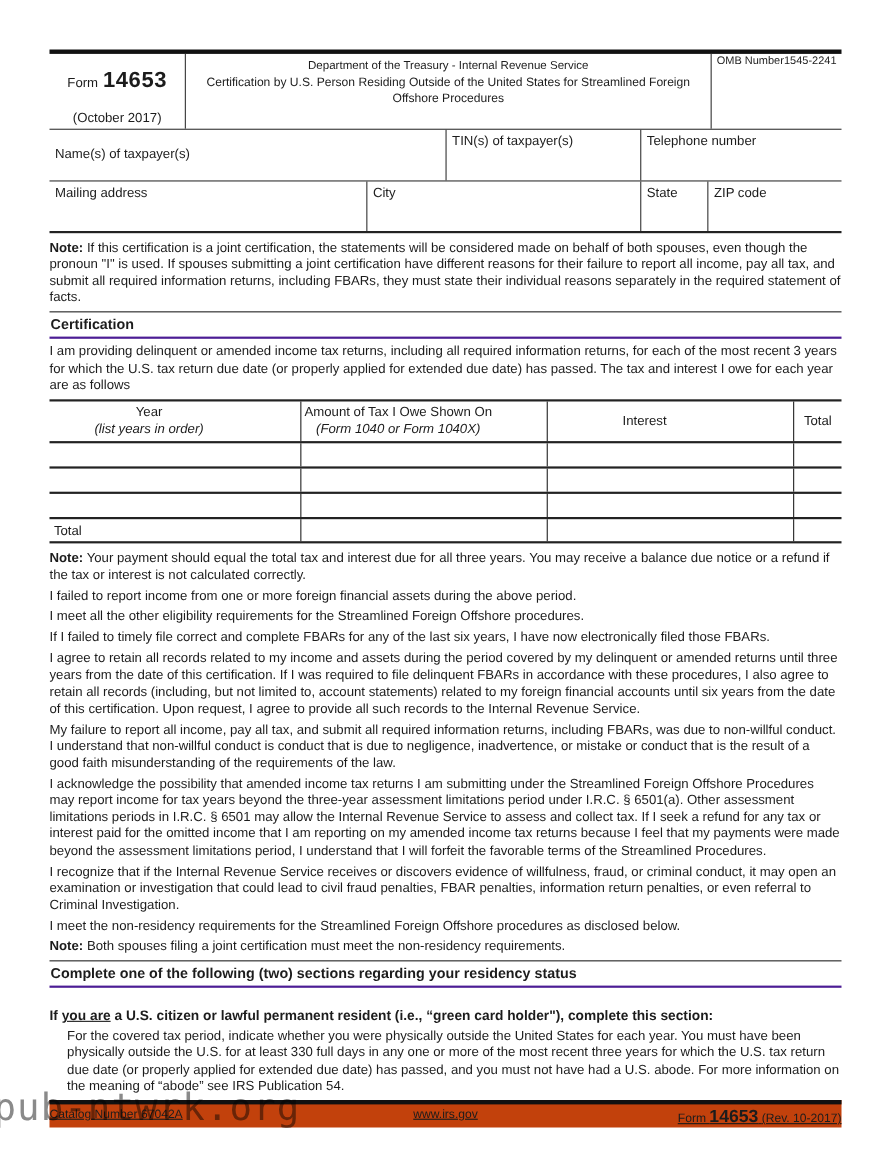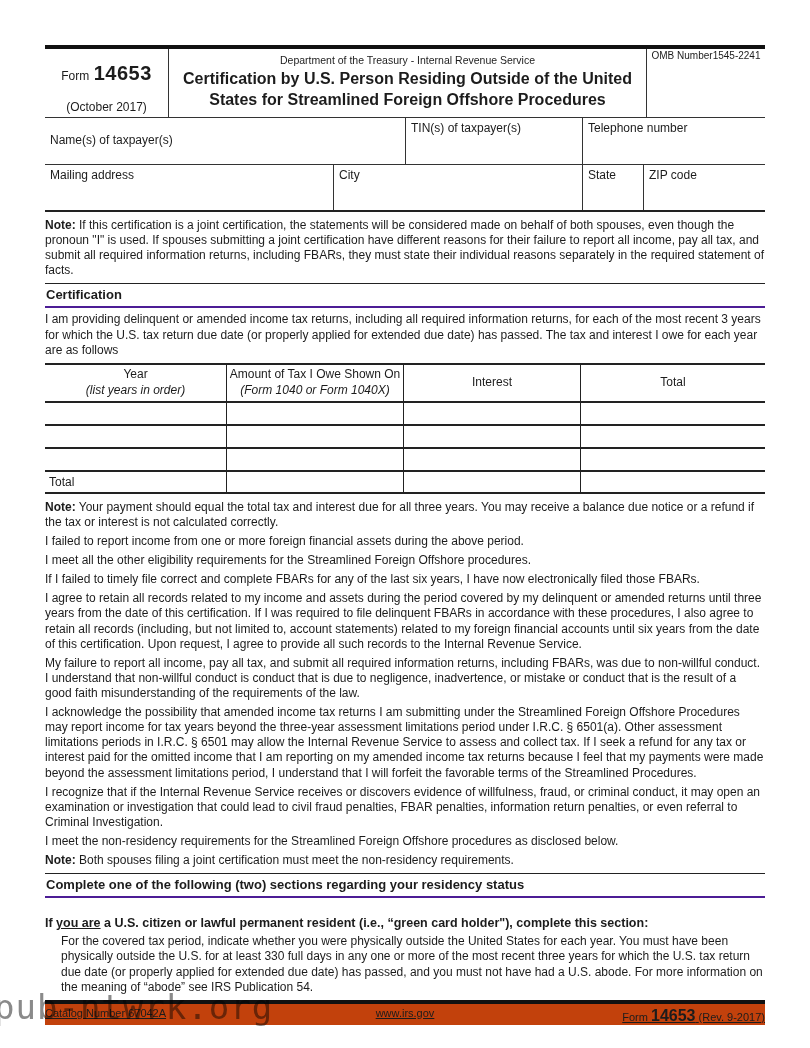"Certification by U.S. Person Residing" .fh-title { font-size: 16px -> 11px; font-weight: bold -> normal }
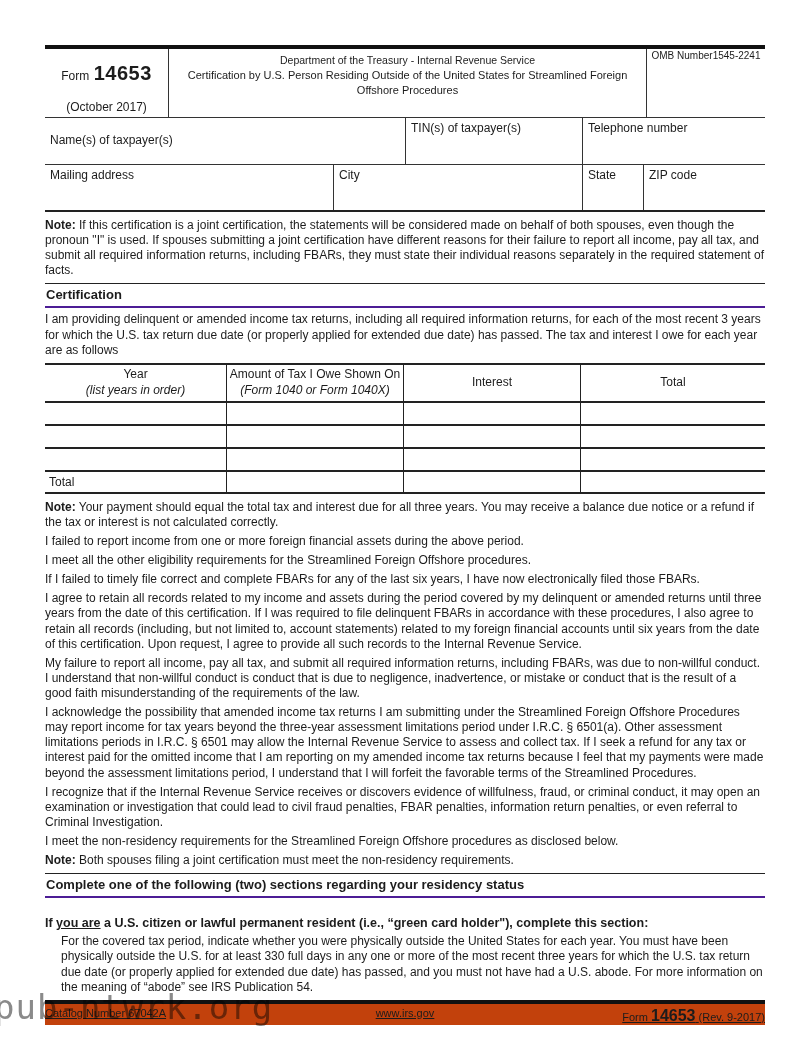"Year" .tt-row { gap: none -> 47px }
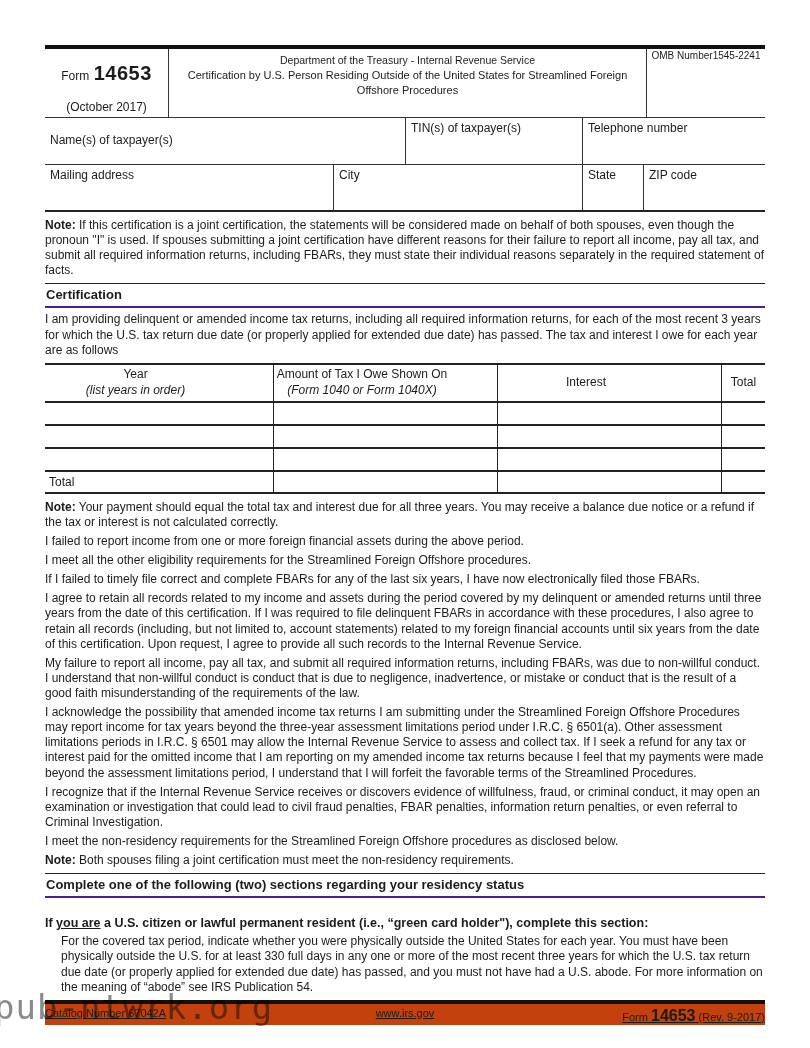"(Rev. 9-2017)" span { text: 9-2017 -> 10-2017 }
